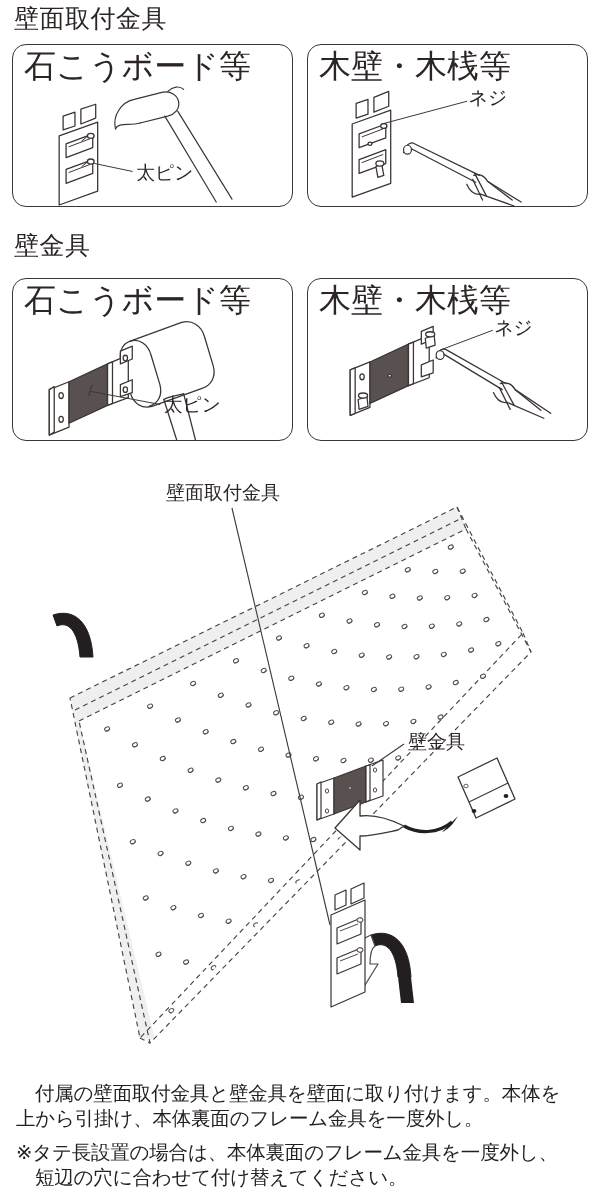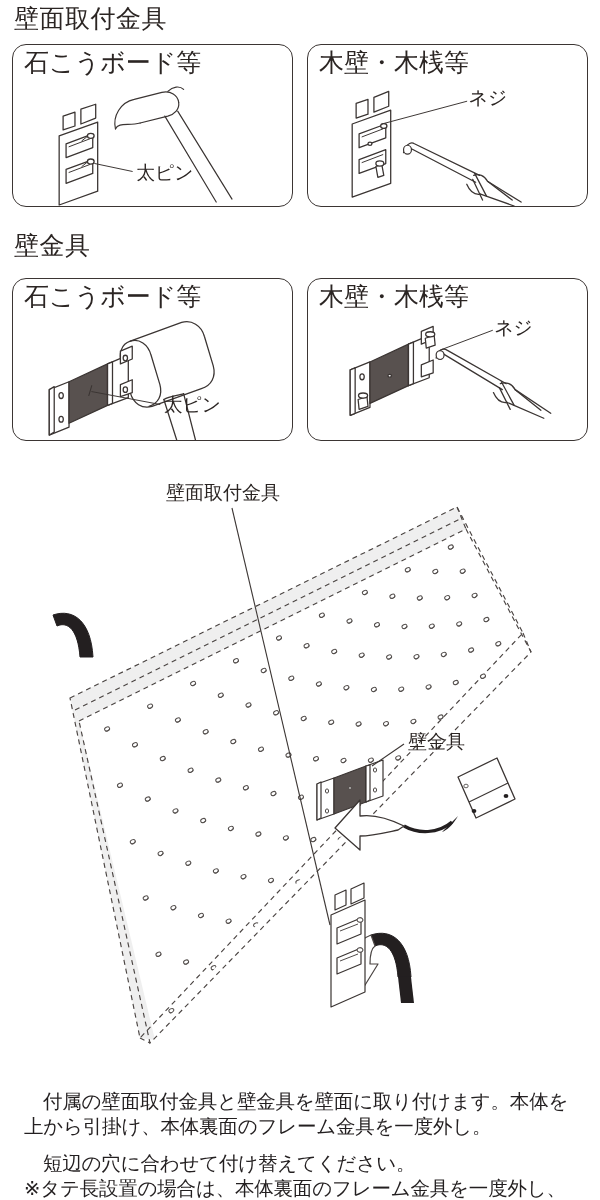"石こうボード等" .card-title { font-size: 25px -> 32px }
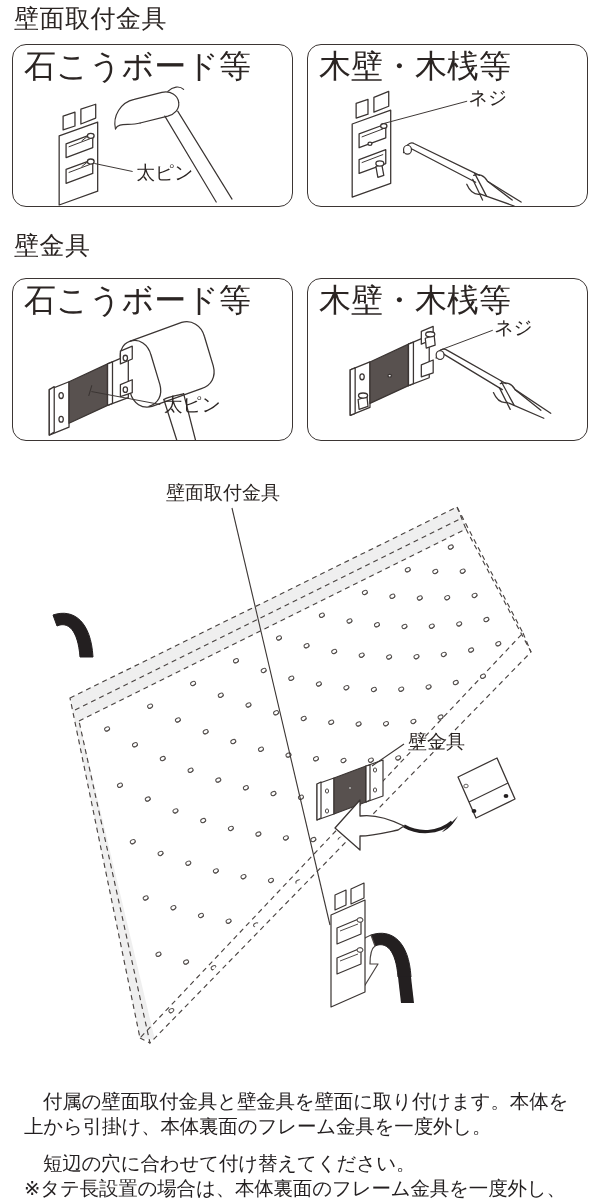"付属の壁面取付金具と壁金具を壁面に取り付けます。本体を" .note-p { margin: 12px -> 4px }
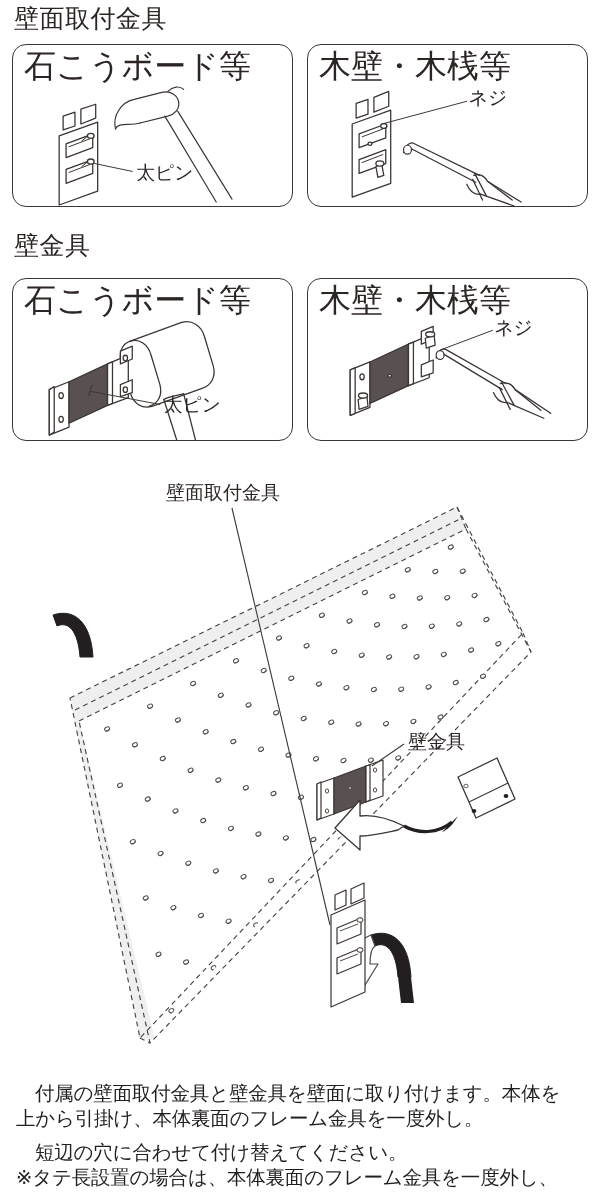"短辺の穴に合わせて付け替えてください。" span.hang2 { order: before "※タテ長設置の場合は、本体裏面のフレーム金具を一度外し、" -> after "※タテ長設置の場合は、本体裏面のフレーム金具を一度外し、" }
